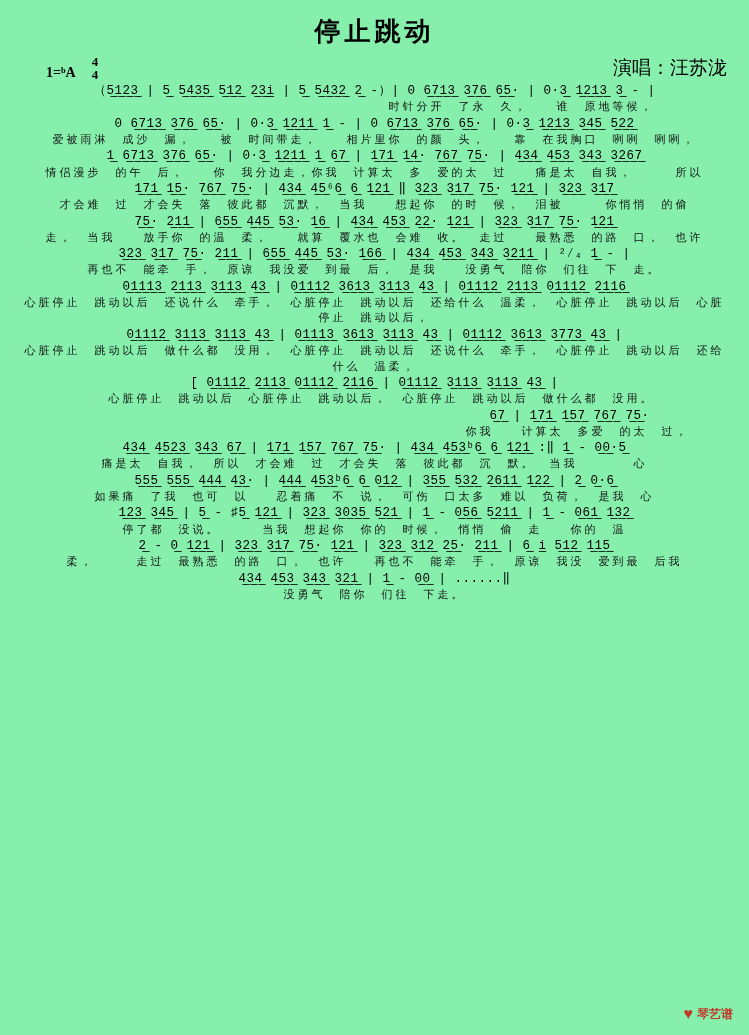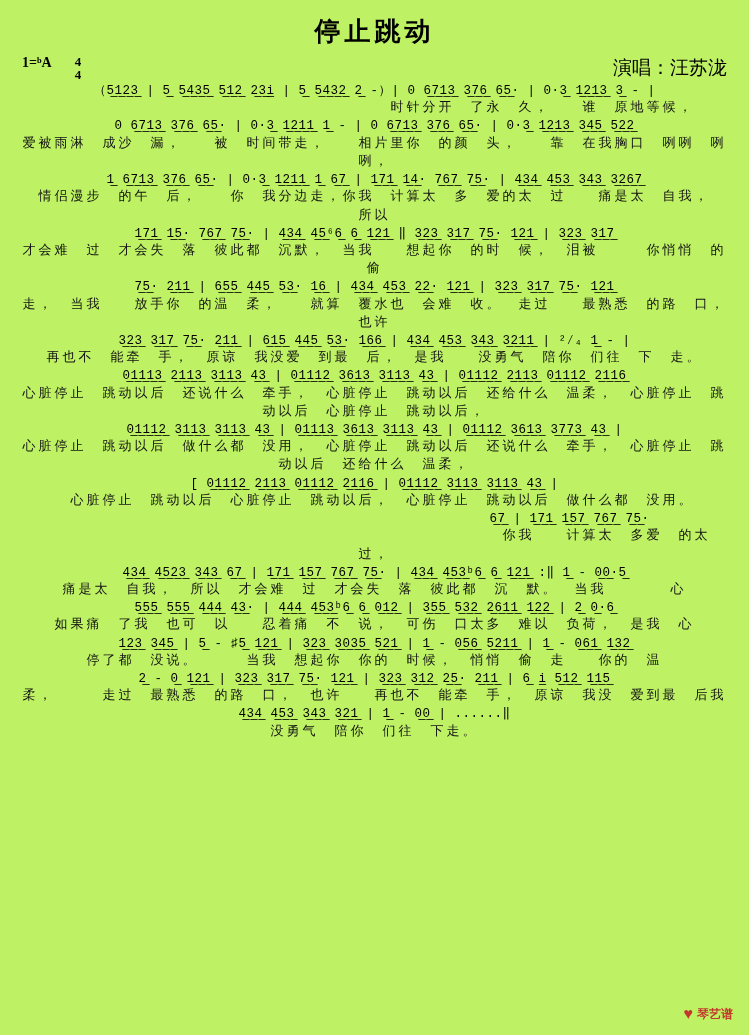"停止跳动" .page { background: #bef264 -> #86efac }
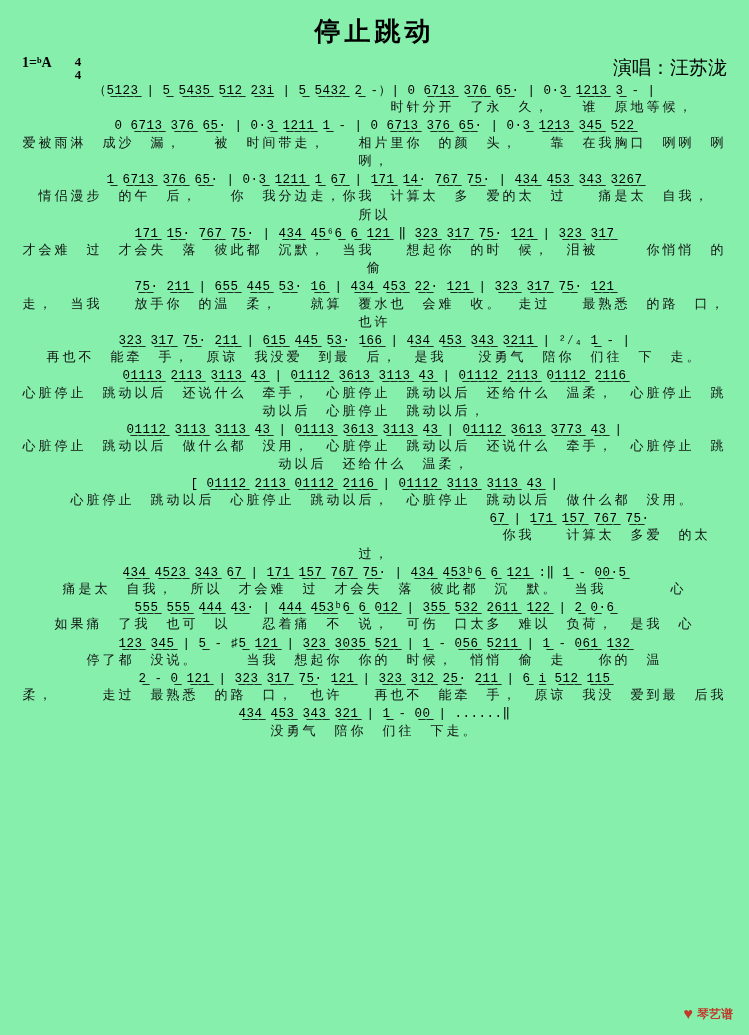"1=ᵇA" .meta-left { align-items: flex-start -> flex-end; gap: 17px -> 10px; margin-left: none -> 24px }
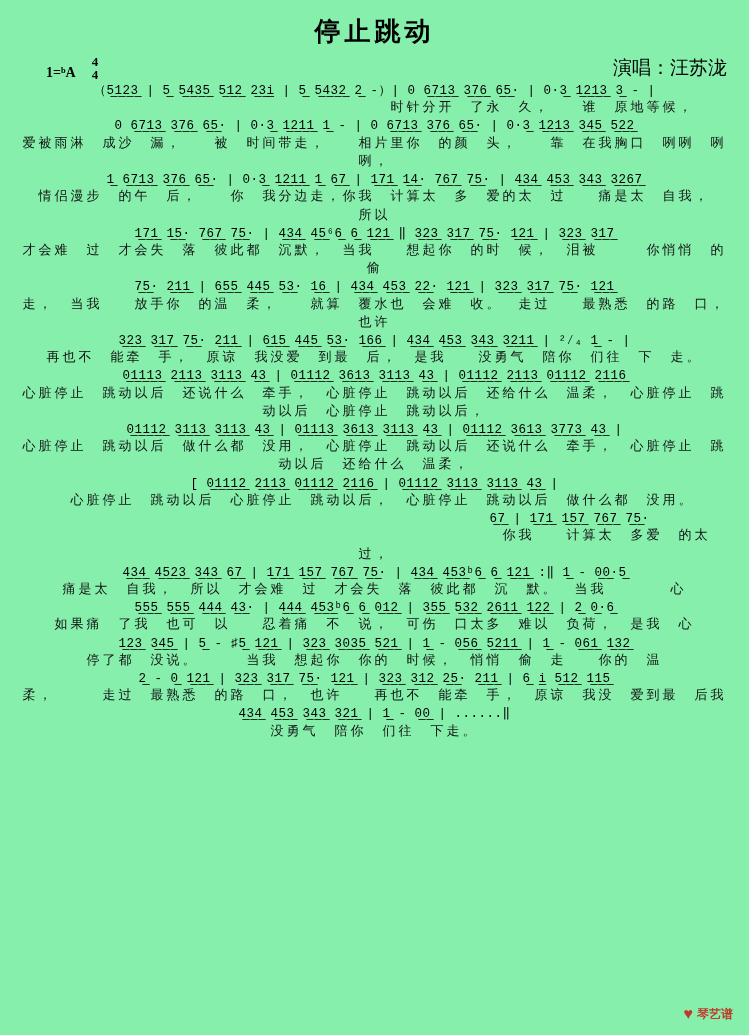"时针分开 了永 久， 谁 原地等候，" .row-lyrics { font-family: Liberation Mono, monospace -> Liberation Serif, serif; font-size: 13px -> 11px }
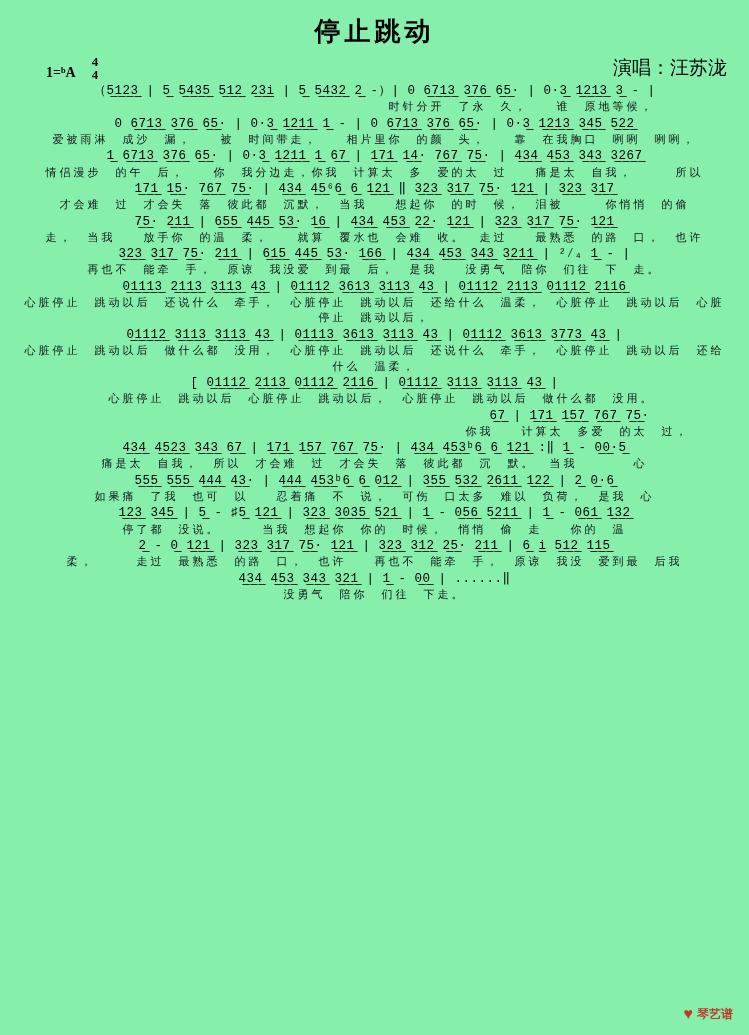"3̲2̲3̲ 3̲1̲7̲ 7̲5̲· 2̲1̲1̲ |" div.row-notes { text: 6̲1̲5̲ -> 6̲5̲5̲ }
